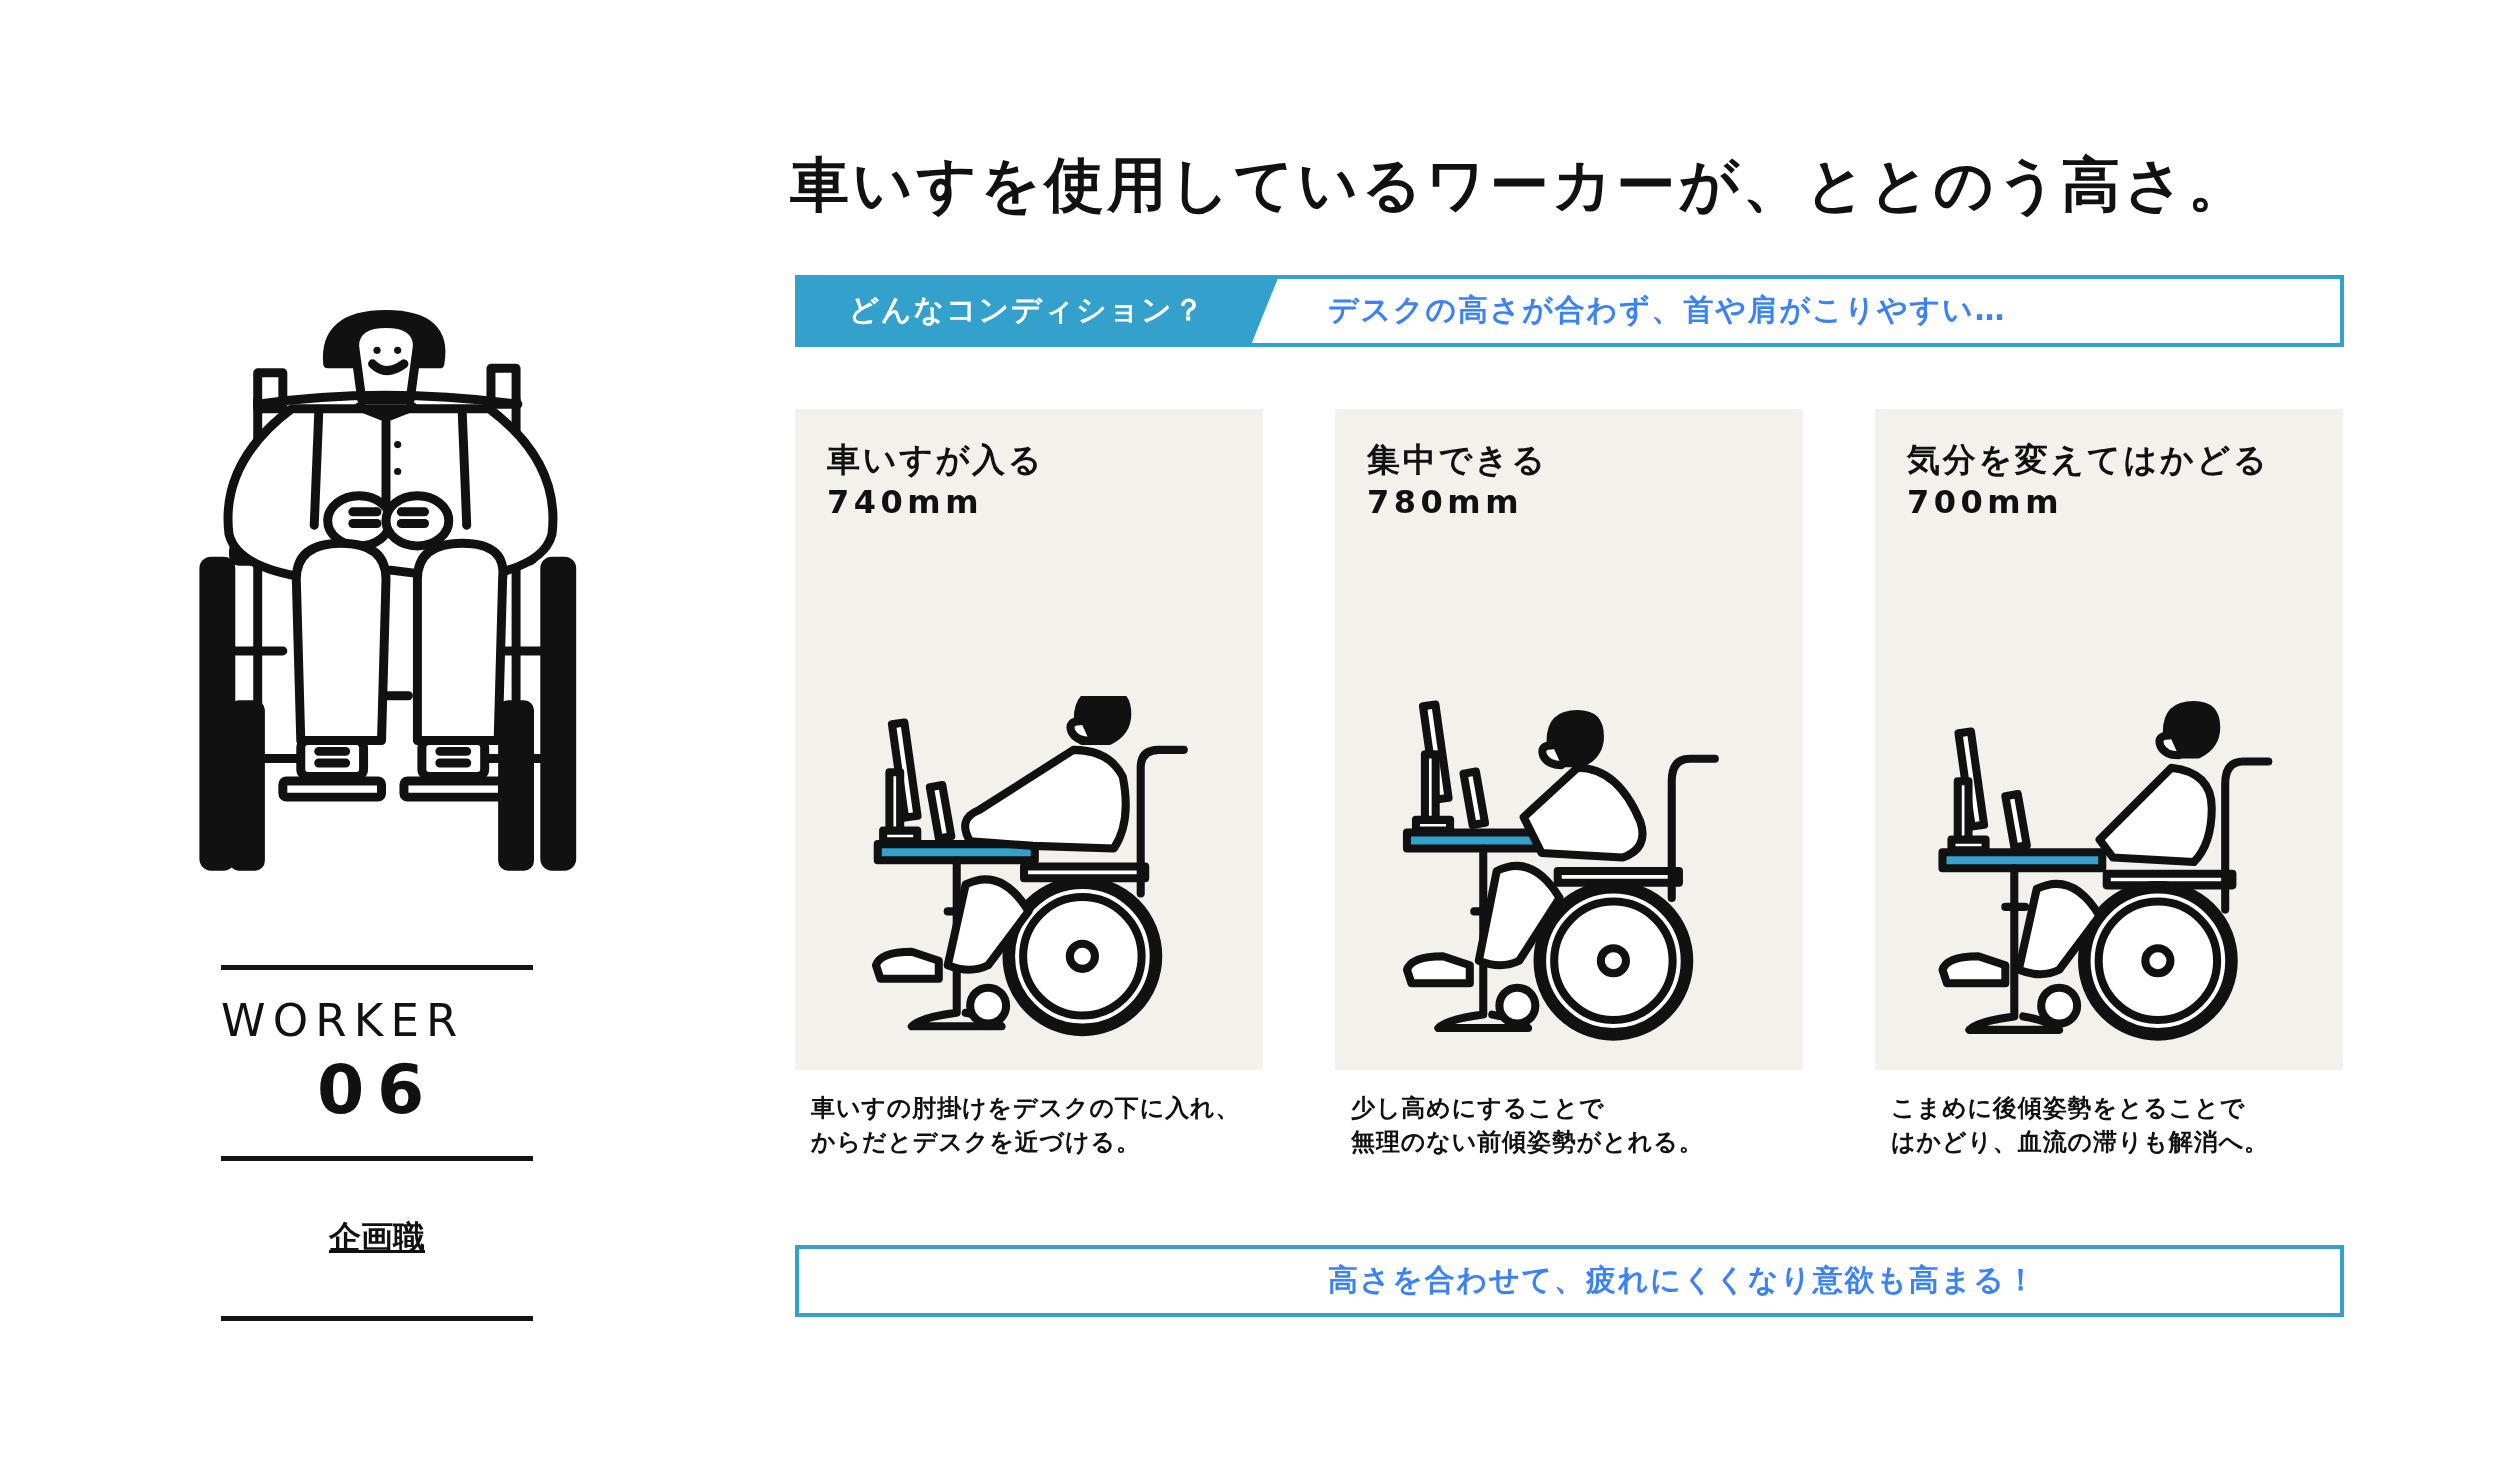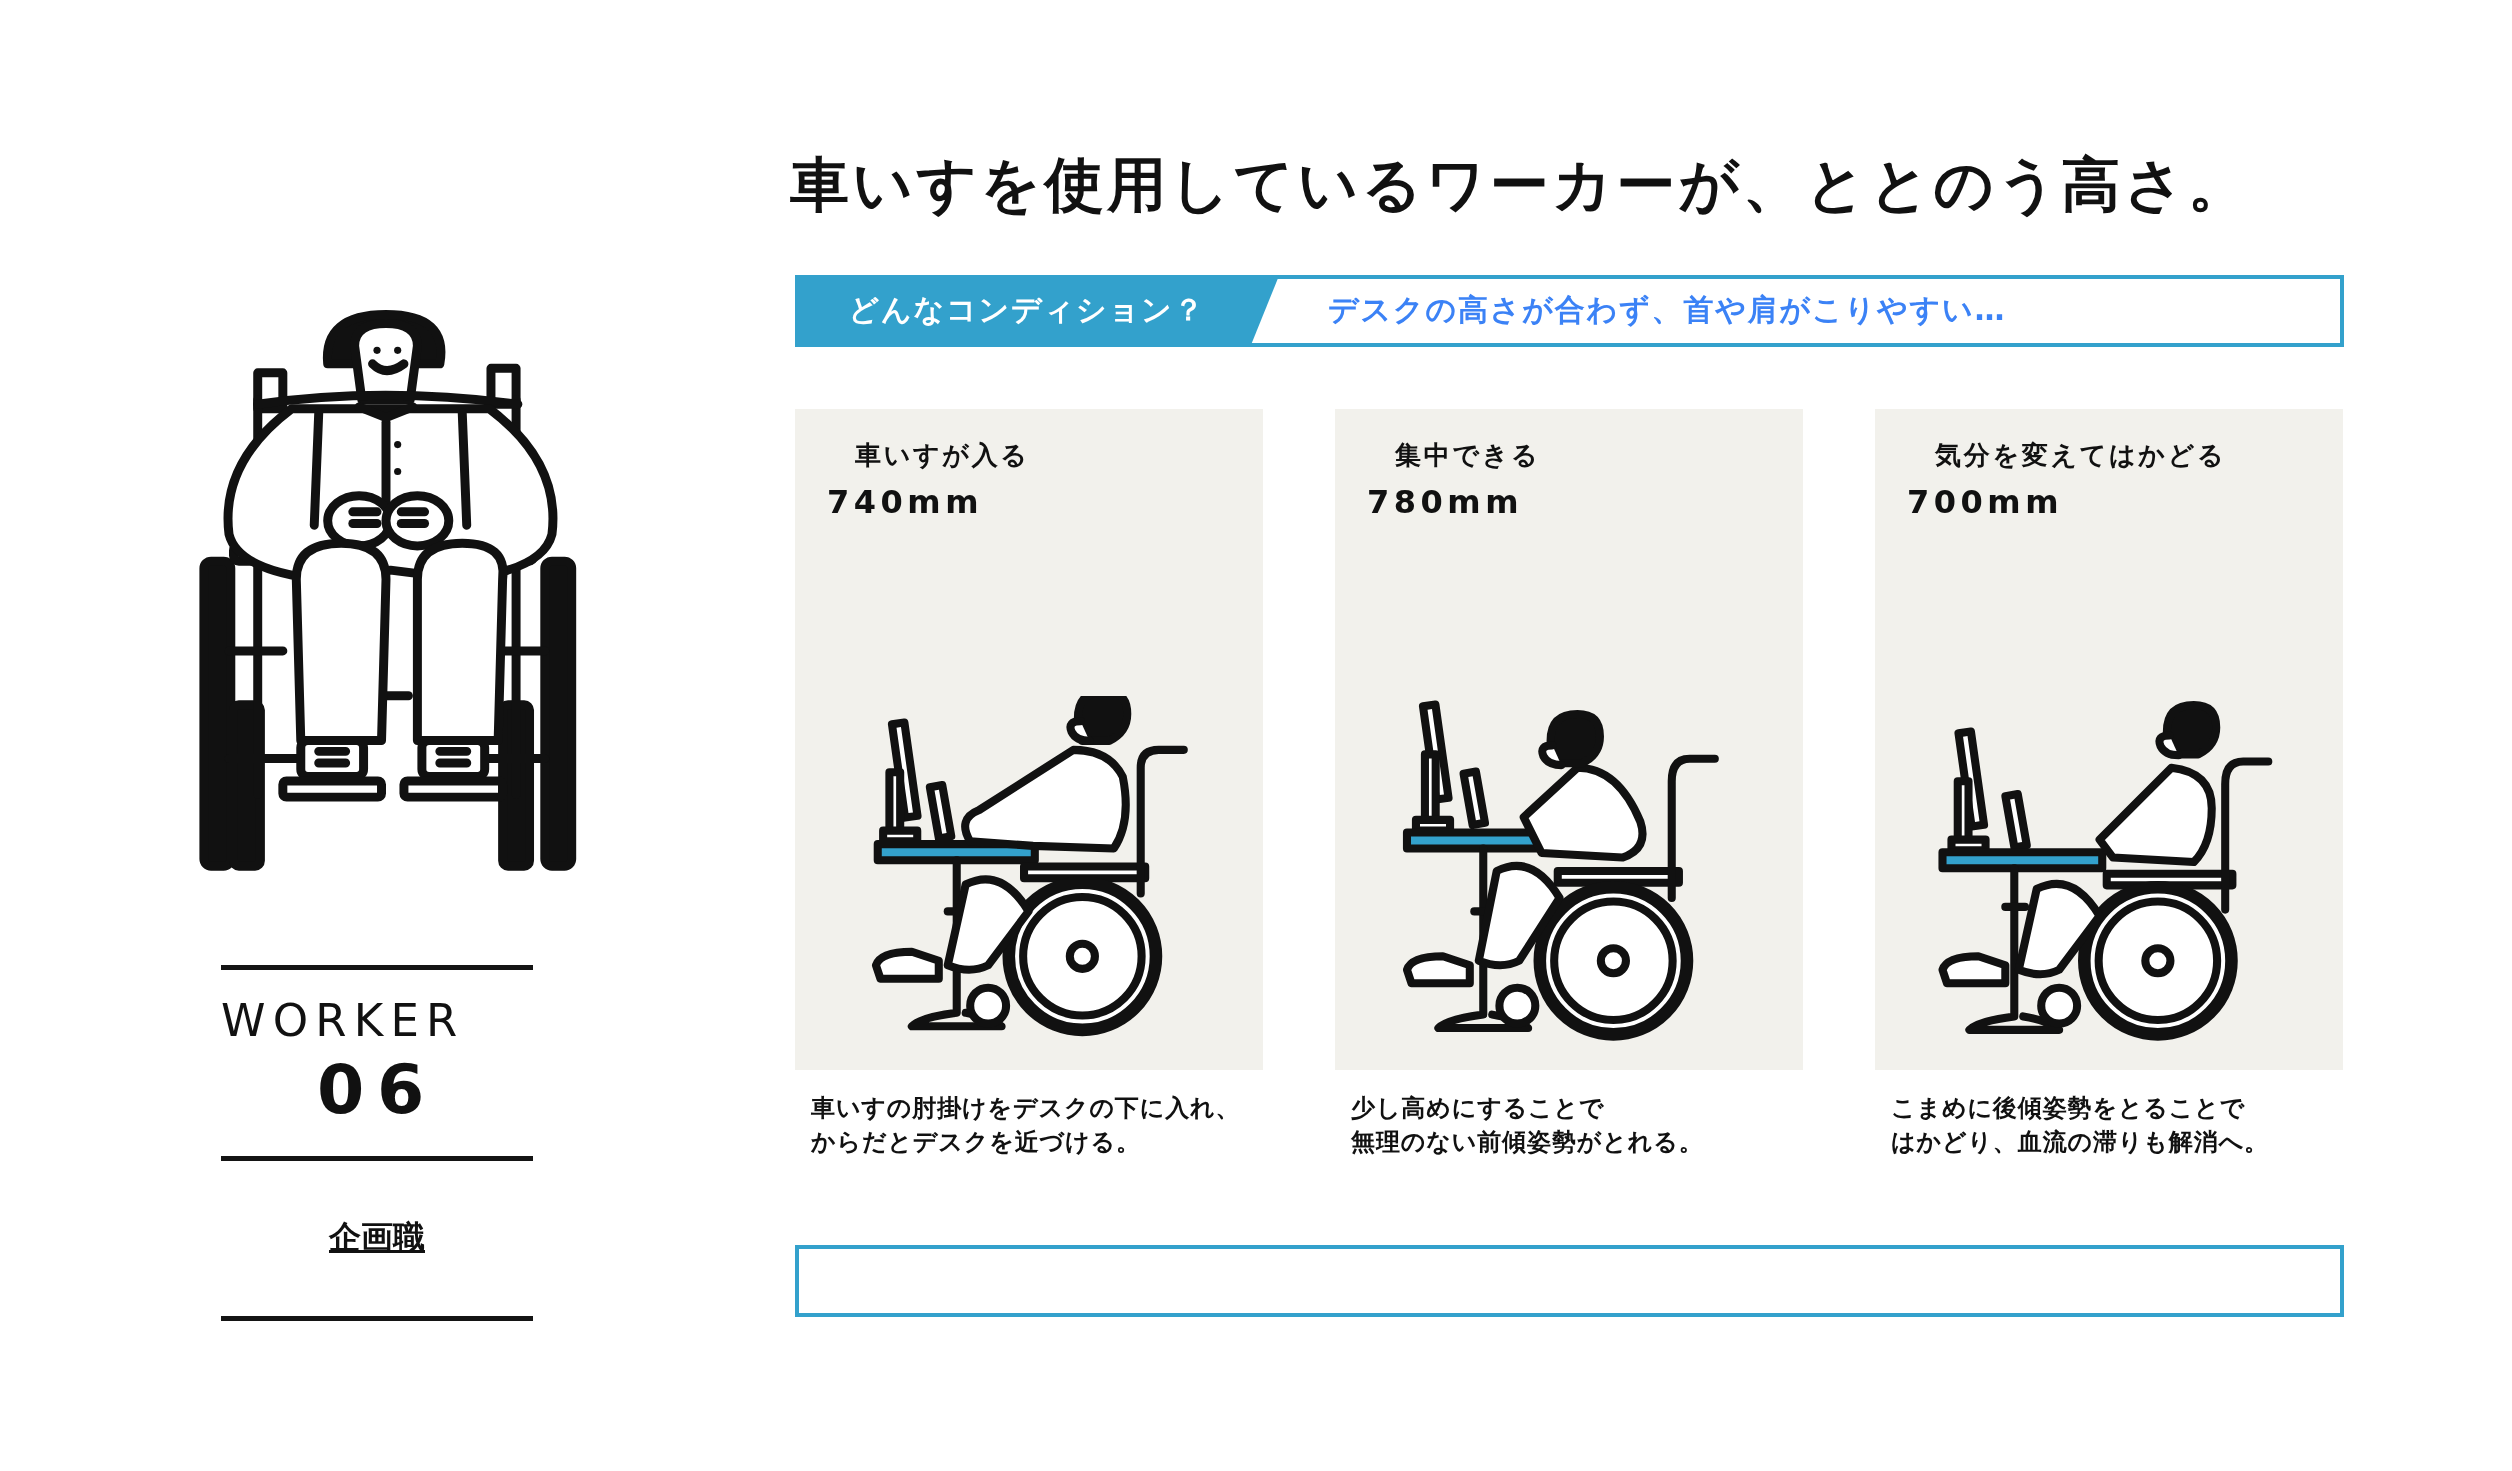"車いすが入る" .panel .p-title { font-size: 26px -> 33px; margin-left: 28px -> none }
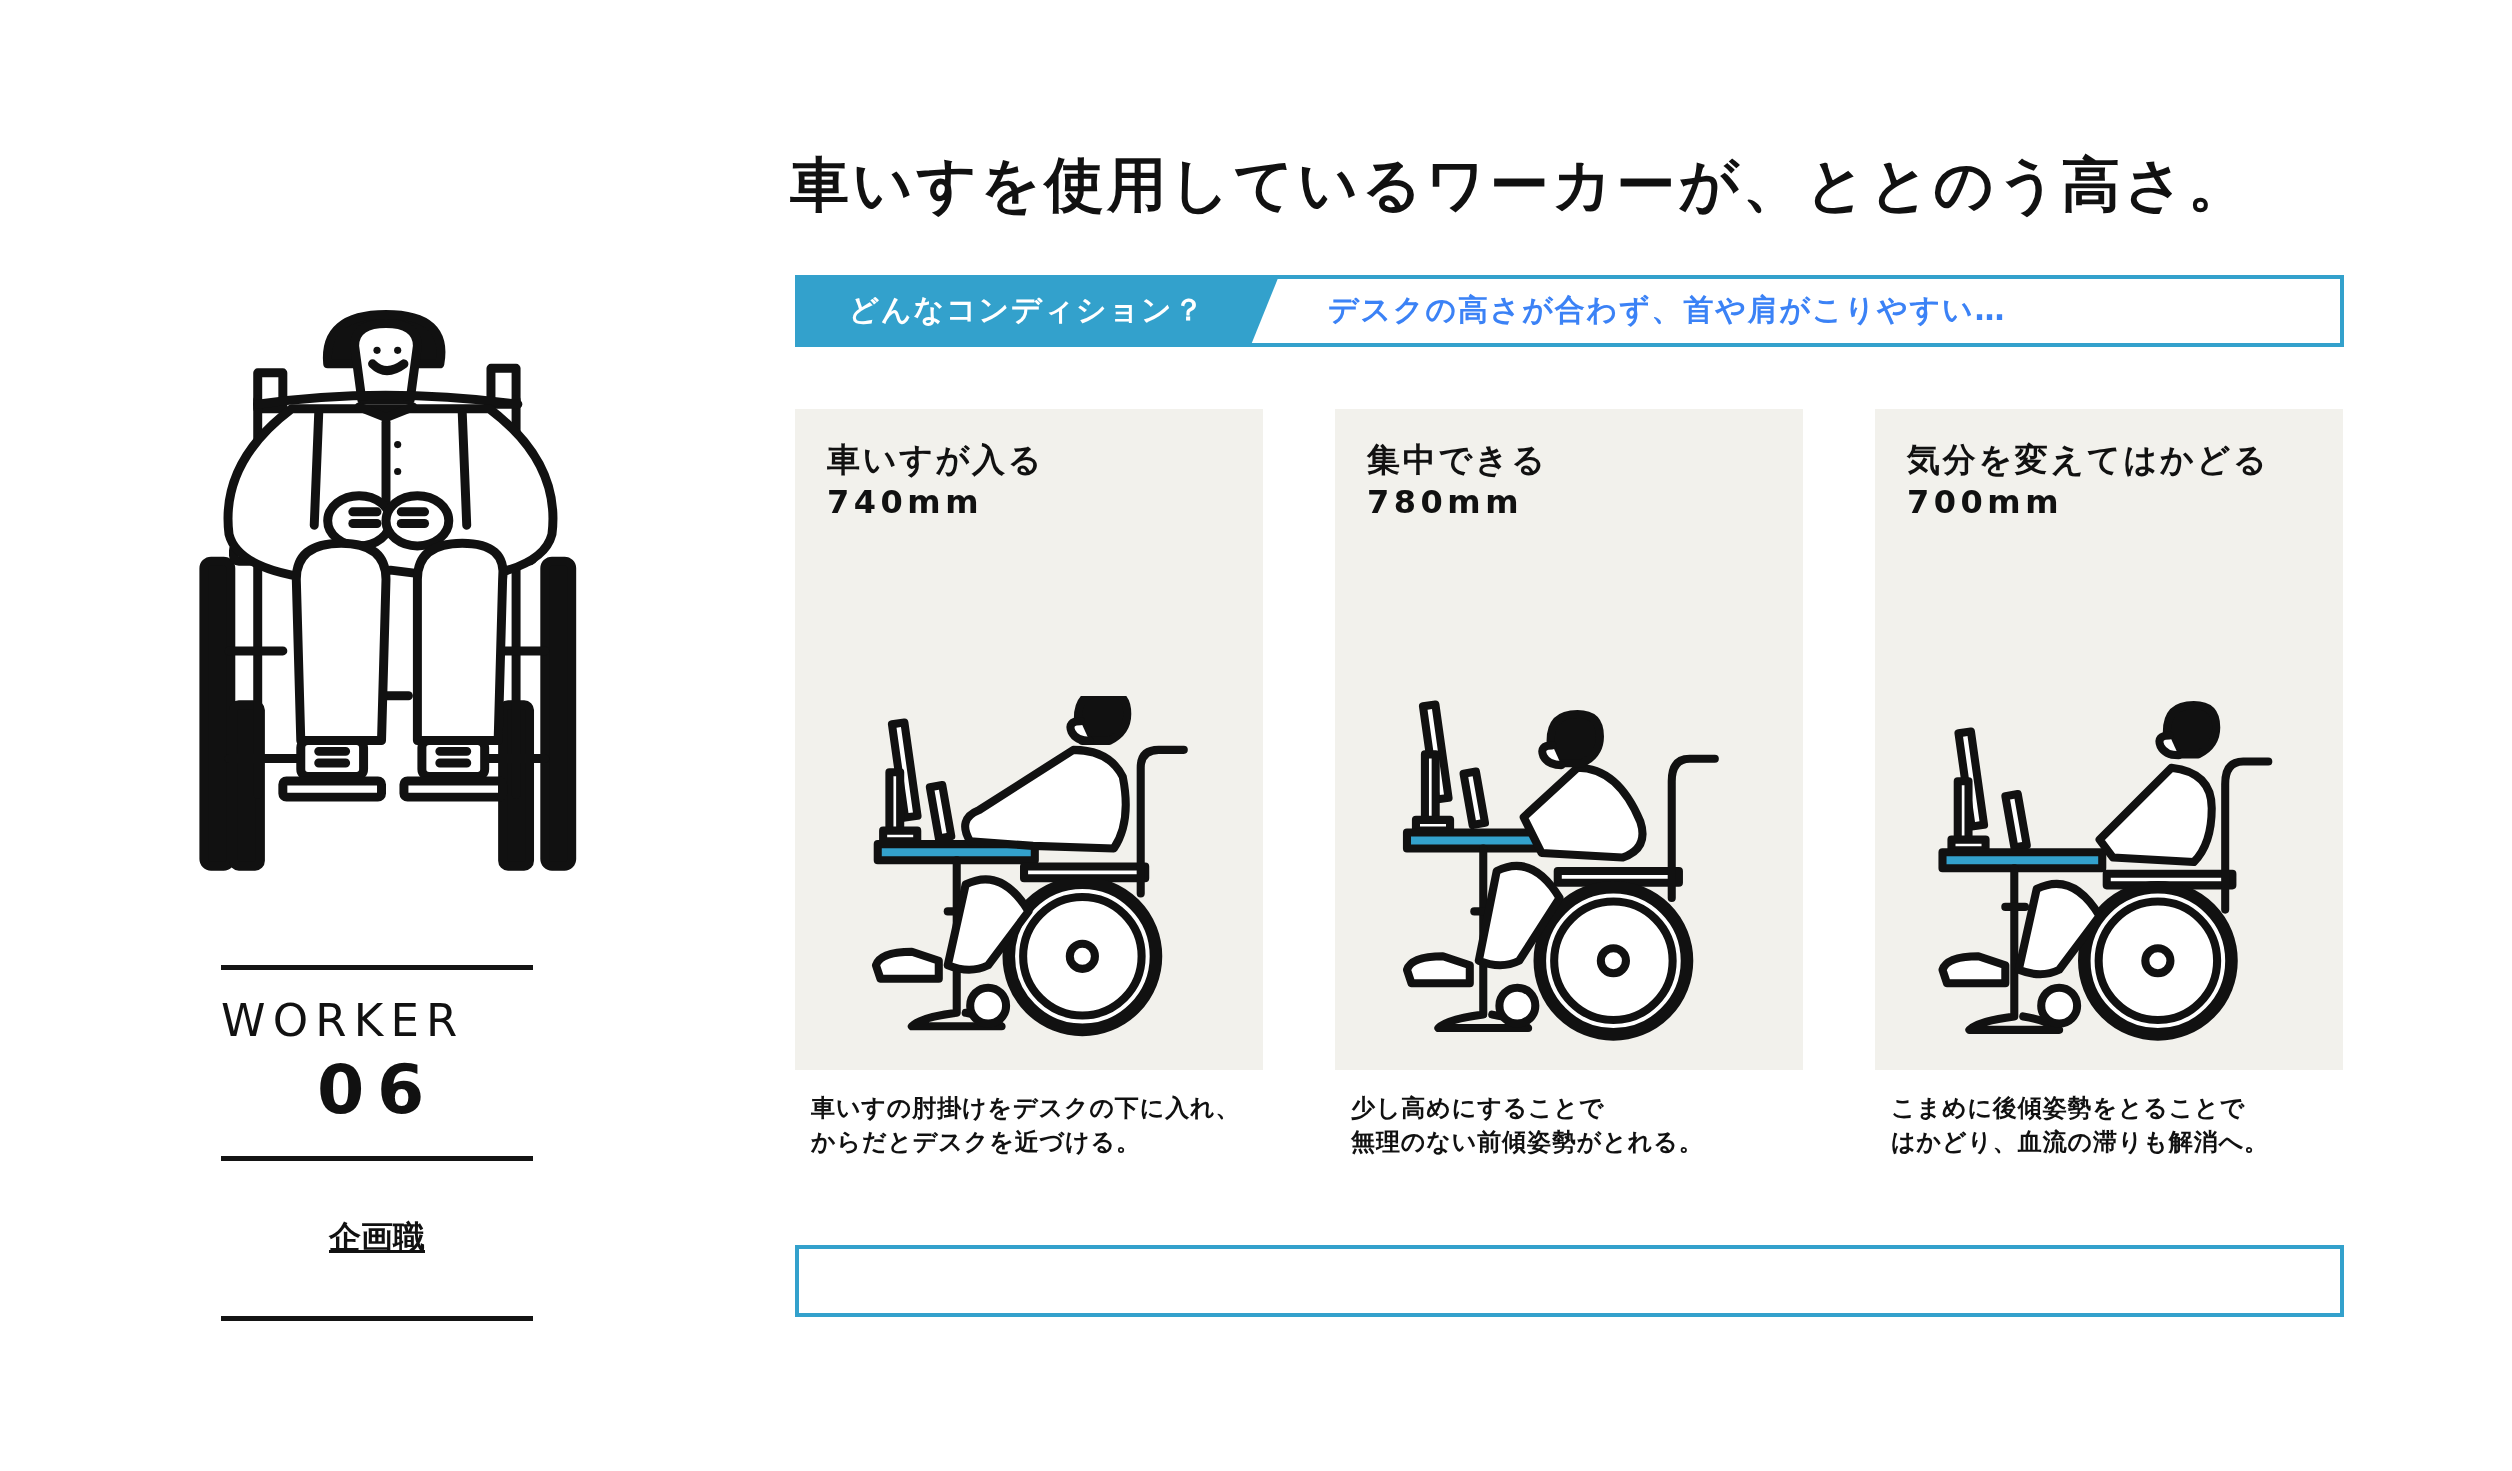"高さを合わせて、疲れにくくなり意欲も高まる！" div.msg { html: none -> <div>高さを合わせて、疲れにくくなり意欲も高まる！</div> }
